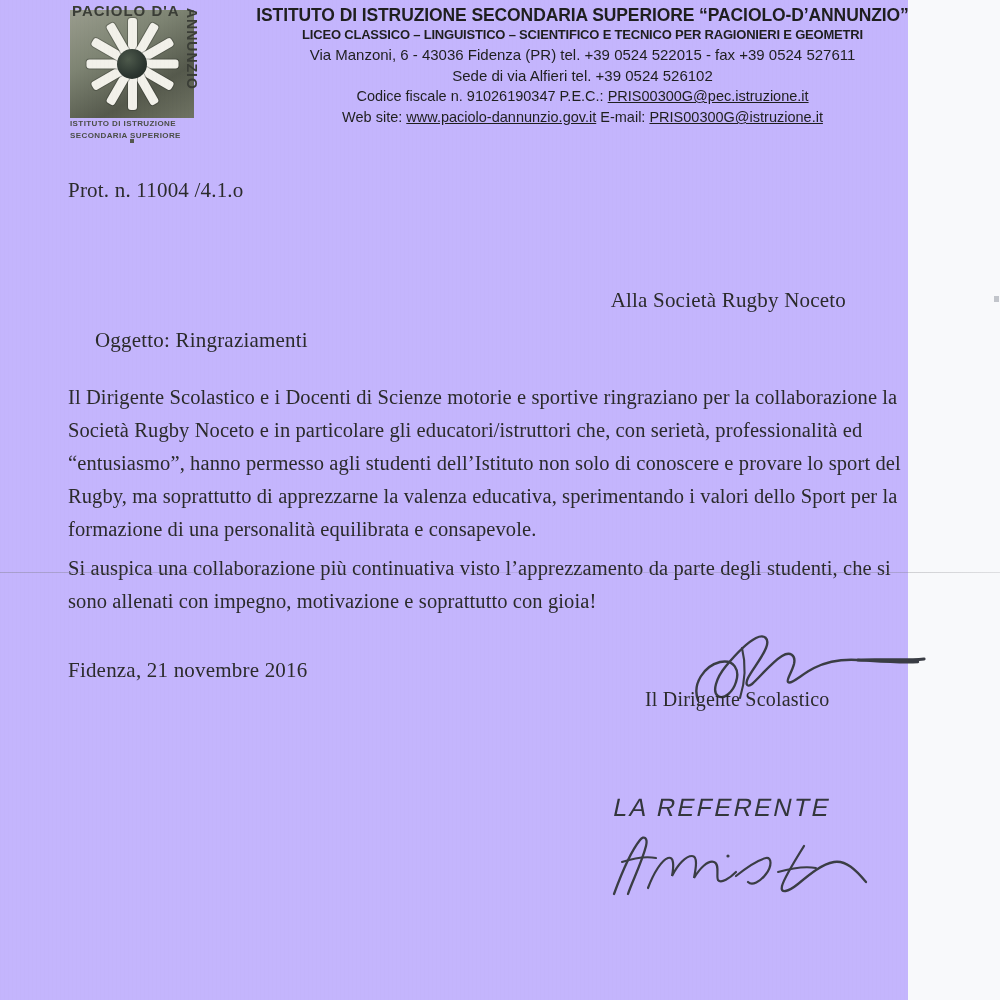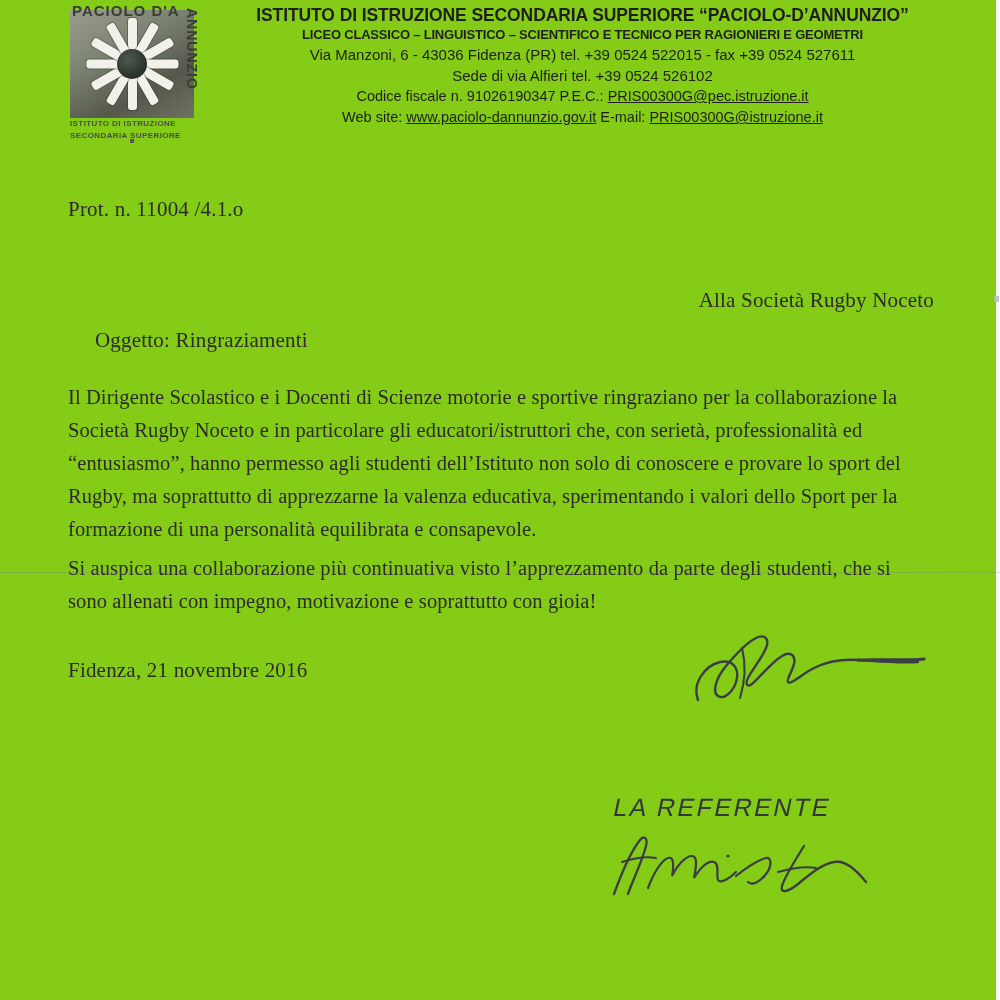"PACIOLO D'A" .page { background: #84cc16 -> #c4b5fd; width: 996px -> 908px }
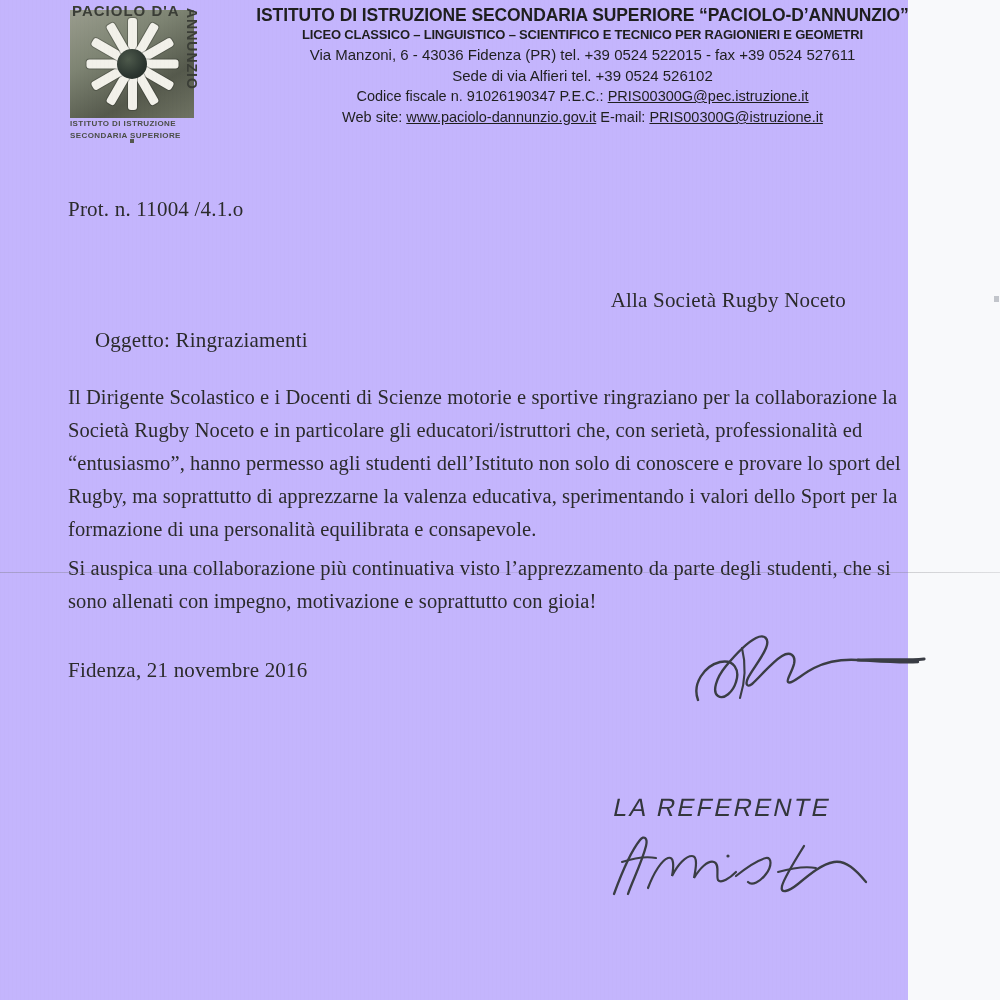"Prot. n. 11004 /4.1.o" .prot { margin-top: 19px -> none }
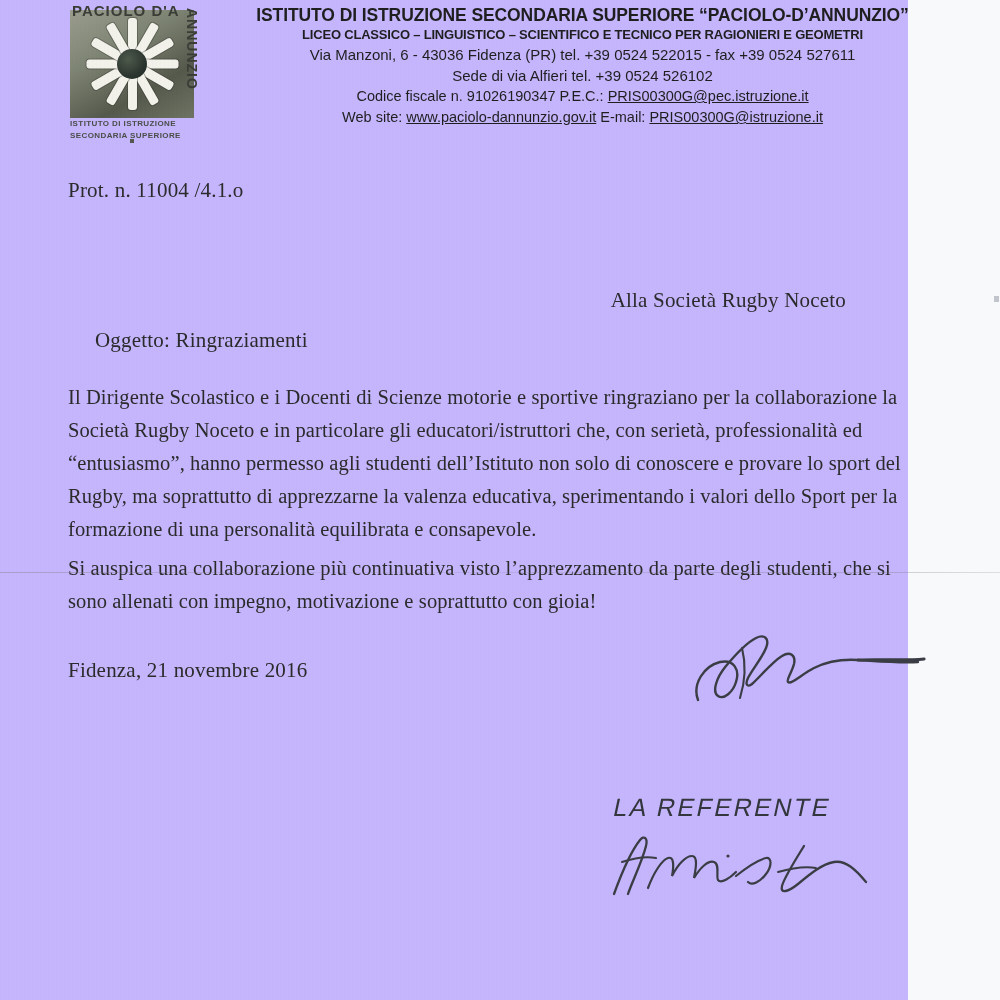"Il Dirigente Scolastico" div.sig-dirigente-label { html: none -> <div>Il Dirigente Scolastico</div> }
